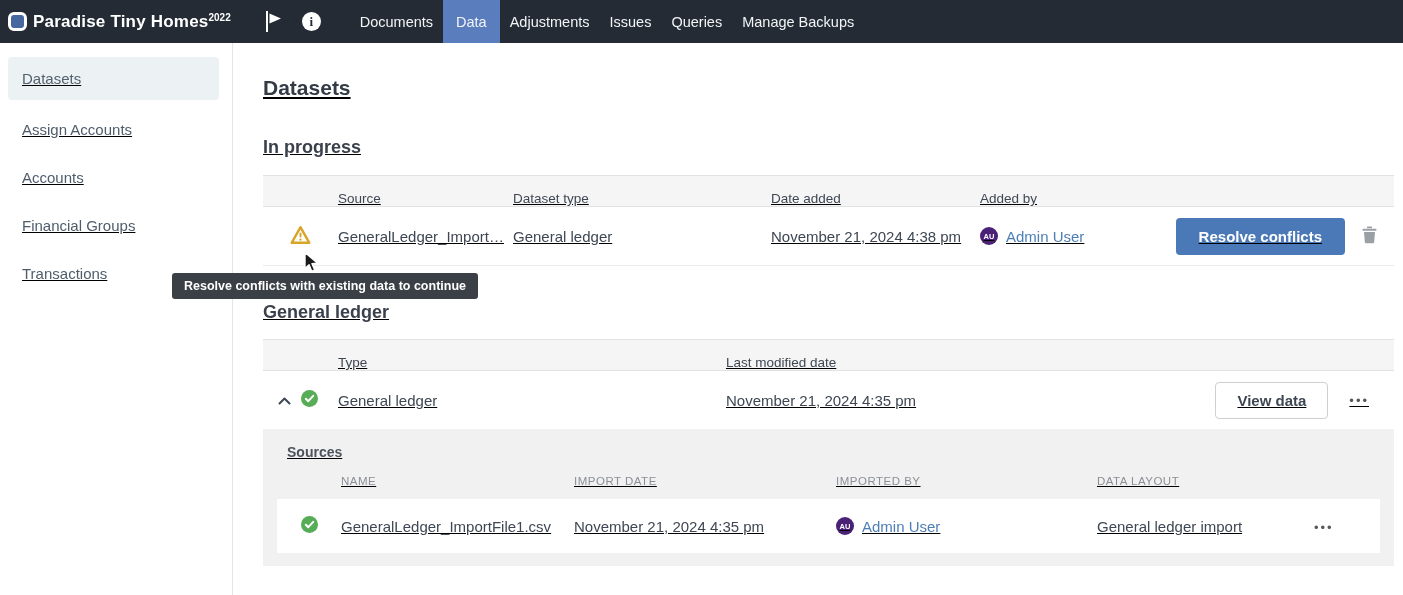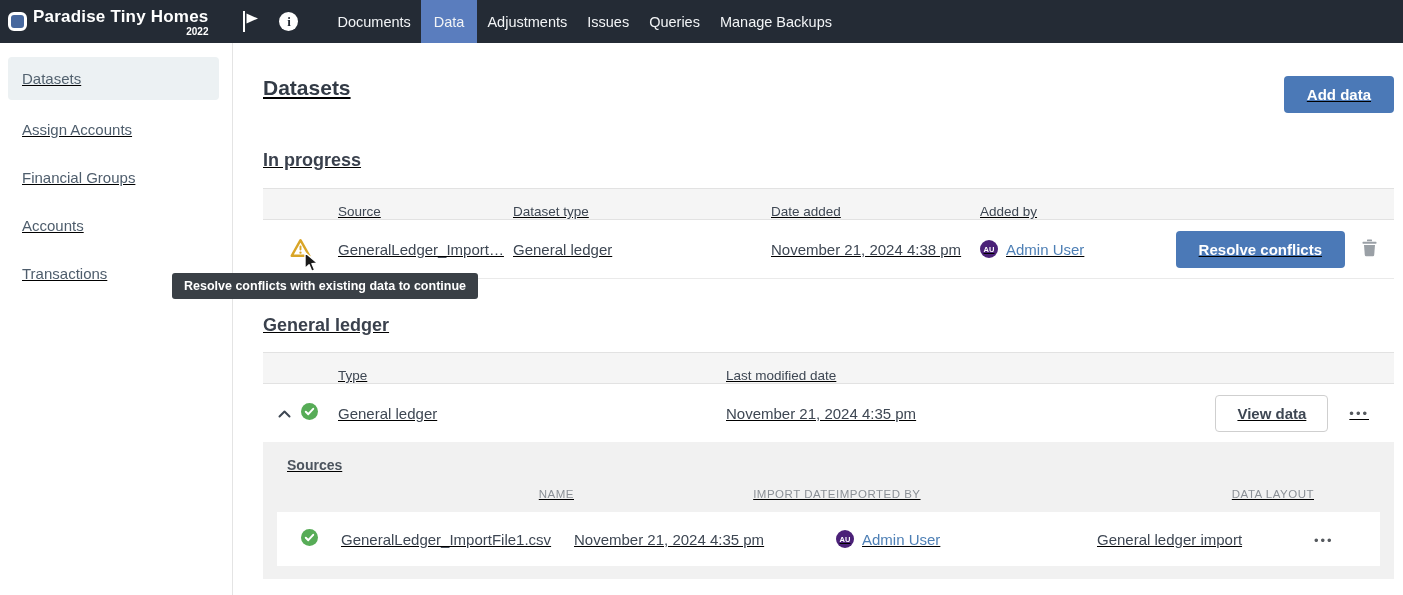"Paradise Tiny Homes" .brand-text { flex-direction: column -> none }
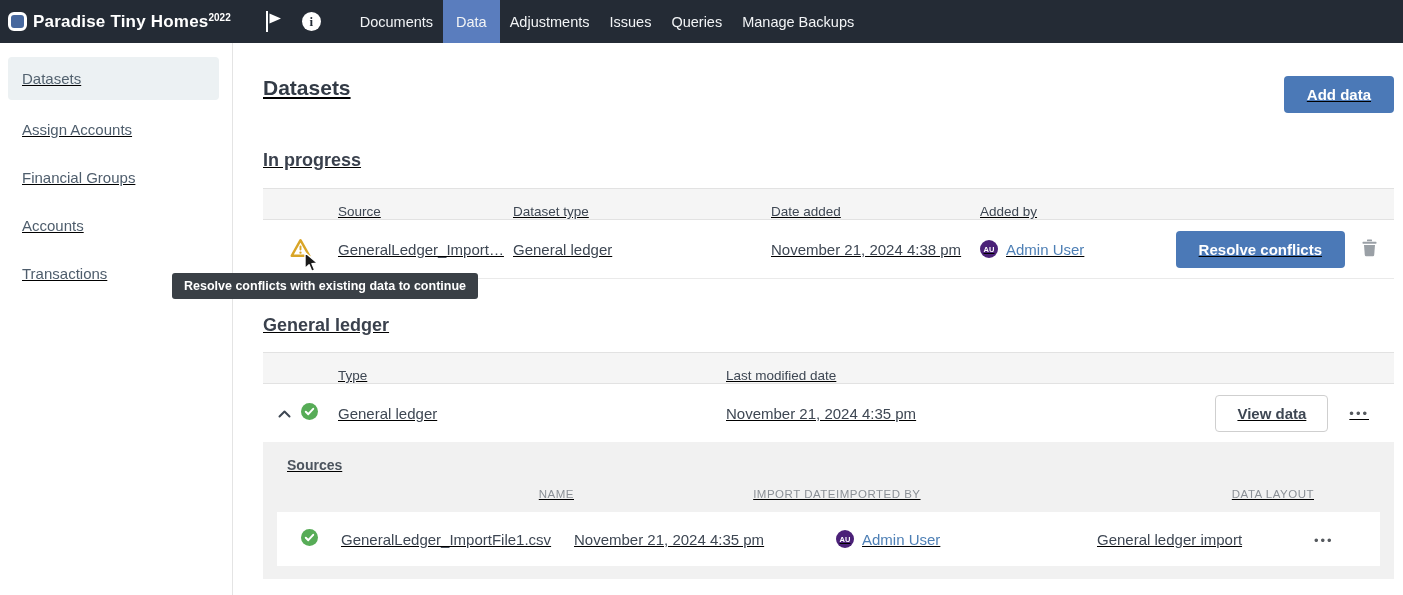"Add data" button.btn-primary { html: <button>Add data</button> -> none }
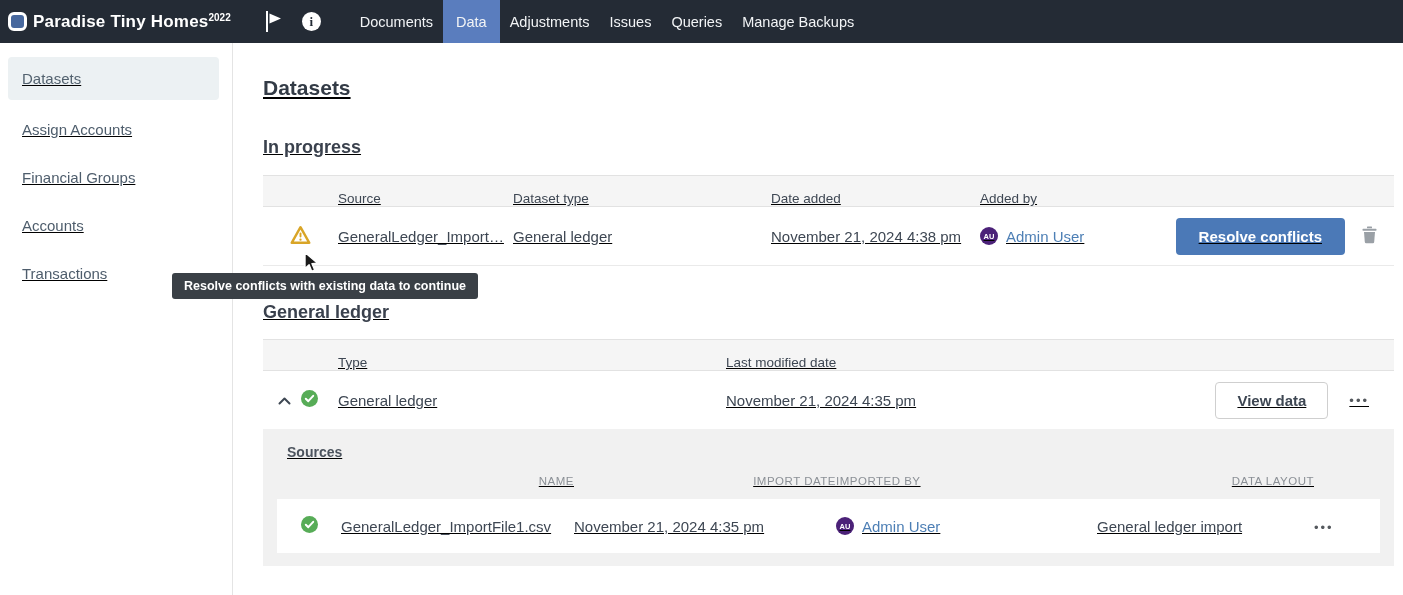"Financial Groups" div.side-item { order: before "Accounts" -> after "Accounts" }
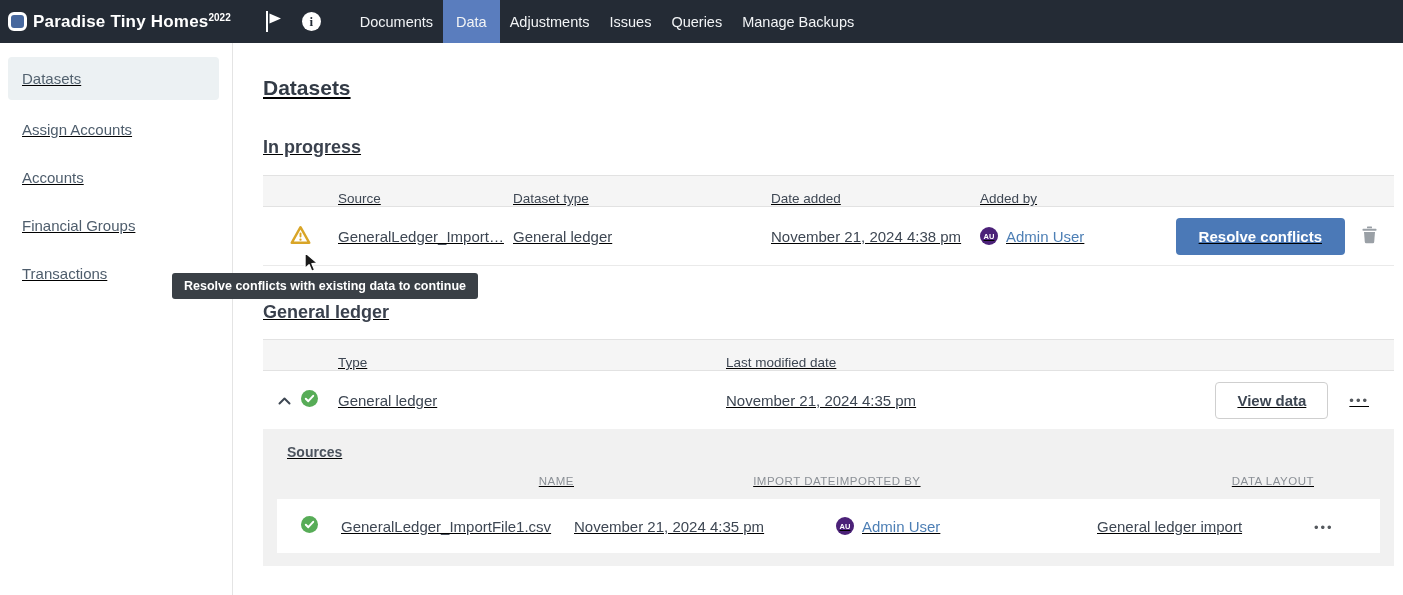"NAME" .src-head { text-align: right -> none }
